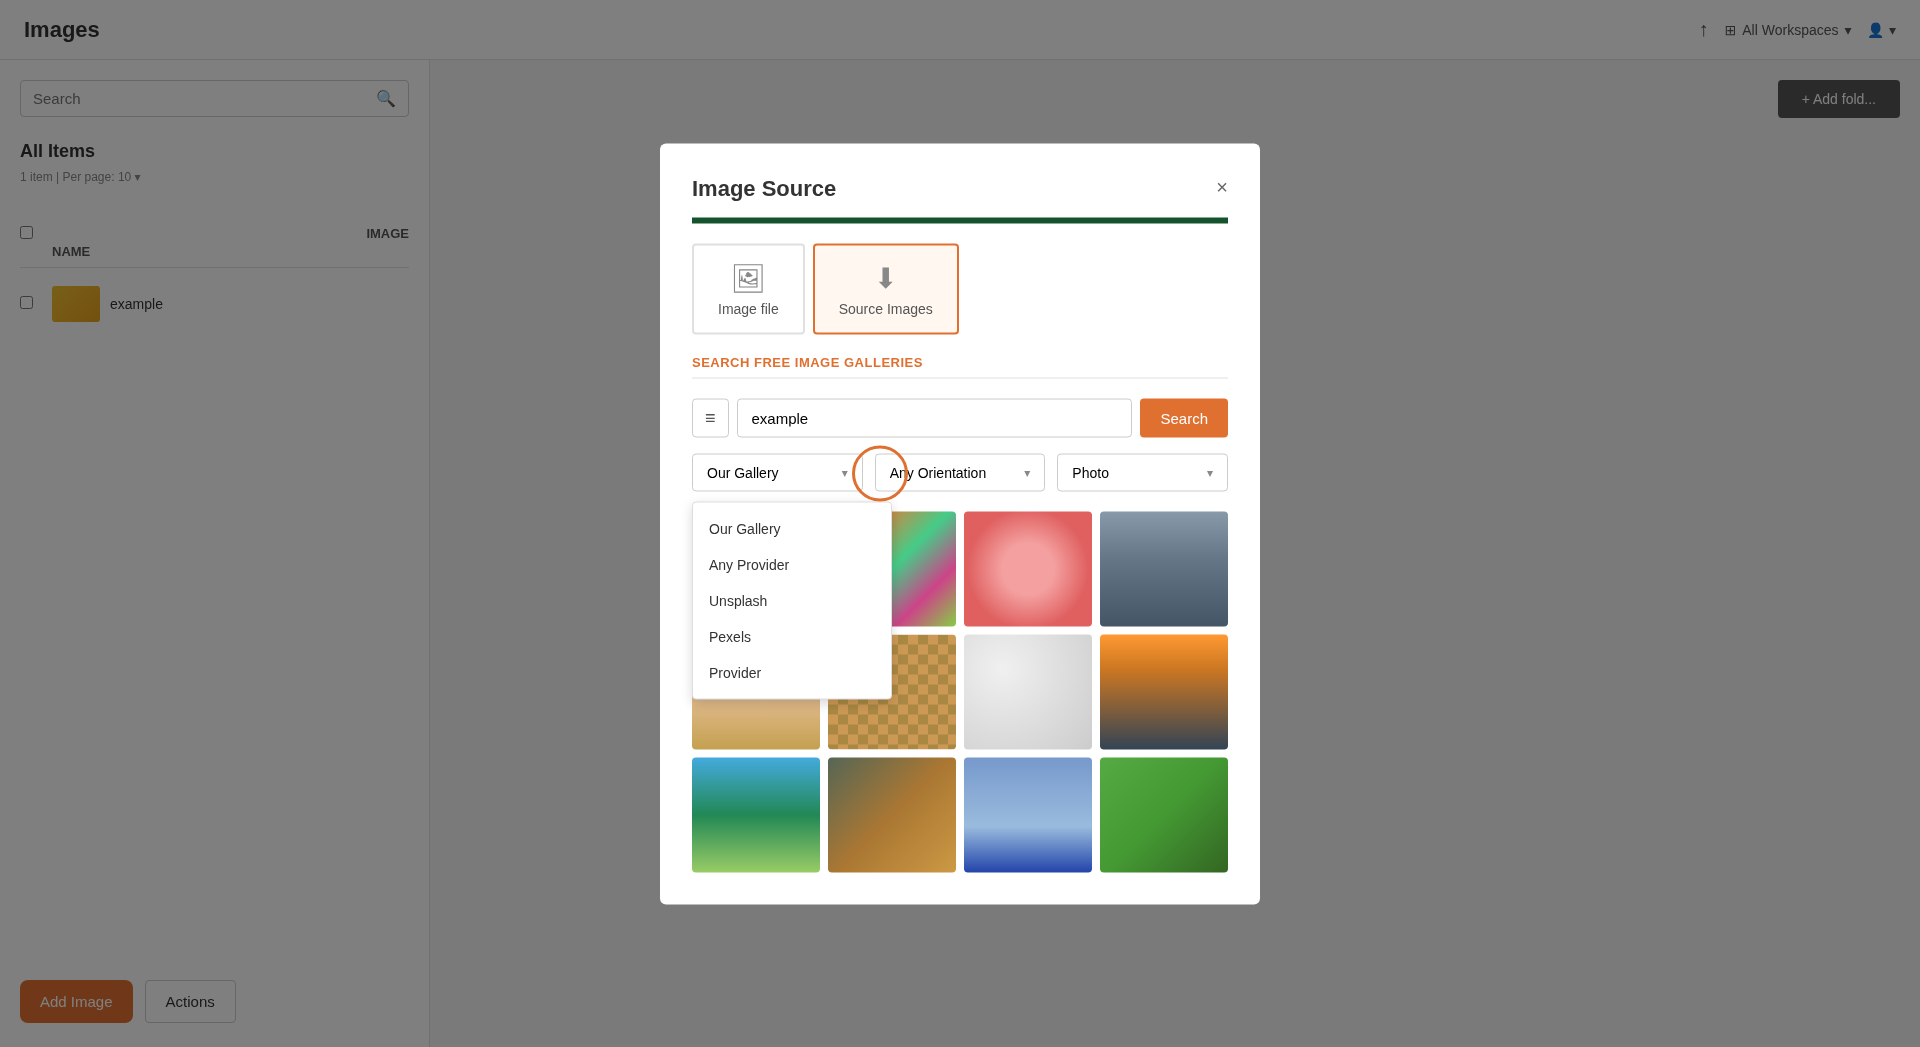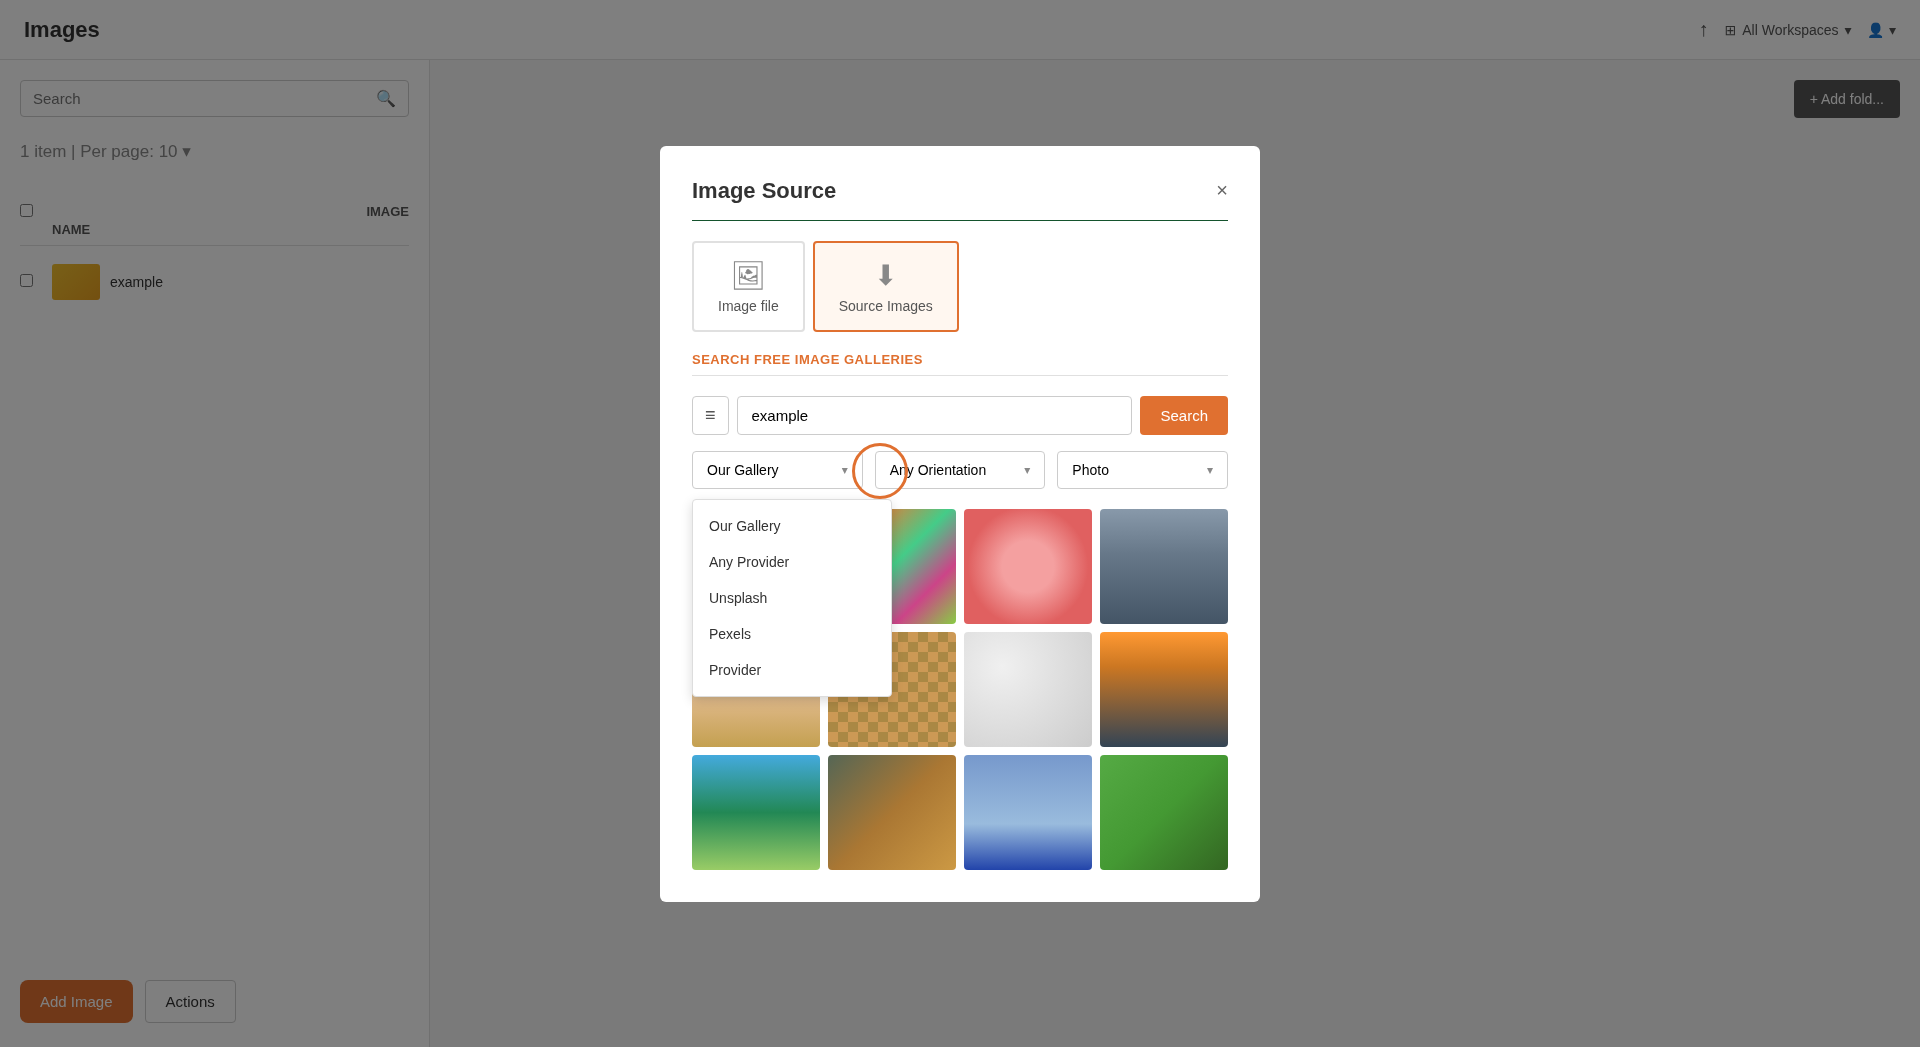"+ Add fold..." .add-folder-btn { padding: 10px 16px -> 10px 24px }
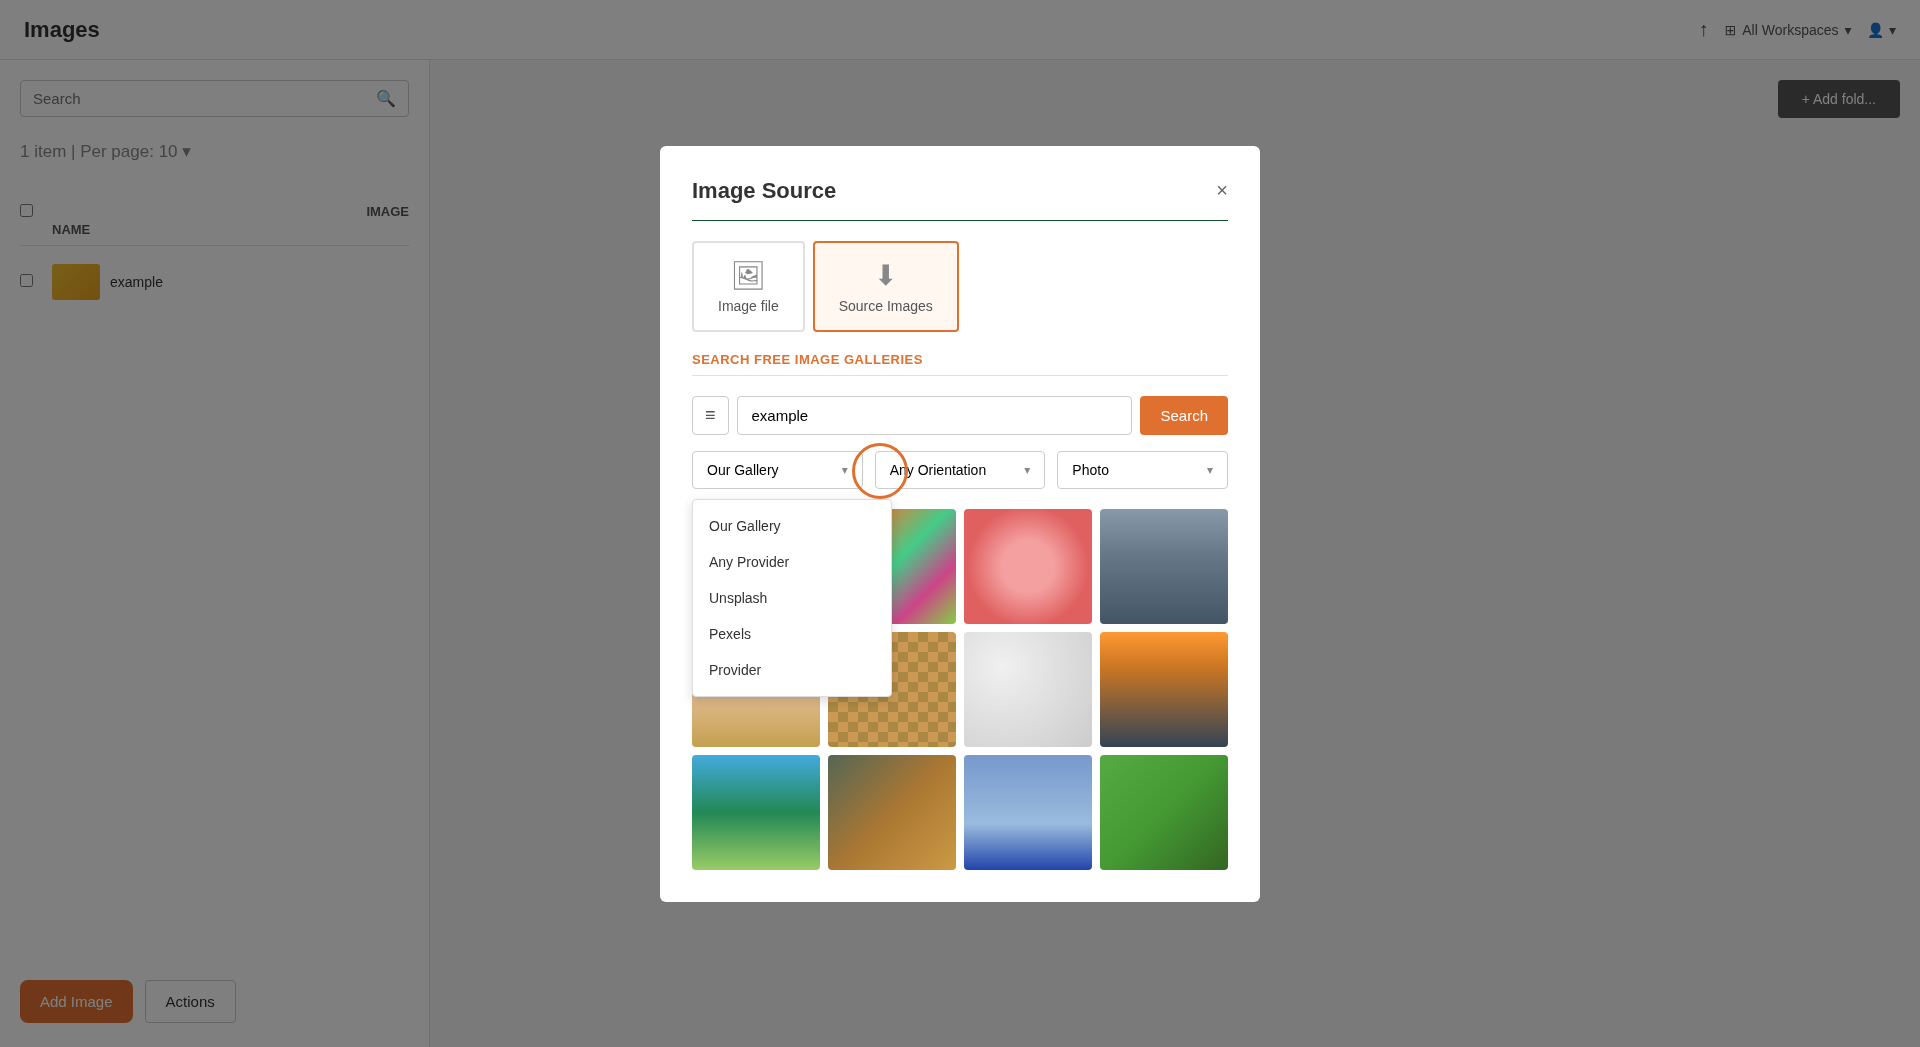"All Items" div.section-title { html: none -> <div>All Items</div> }
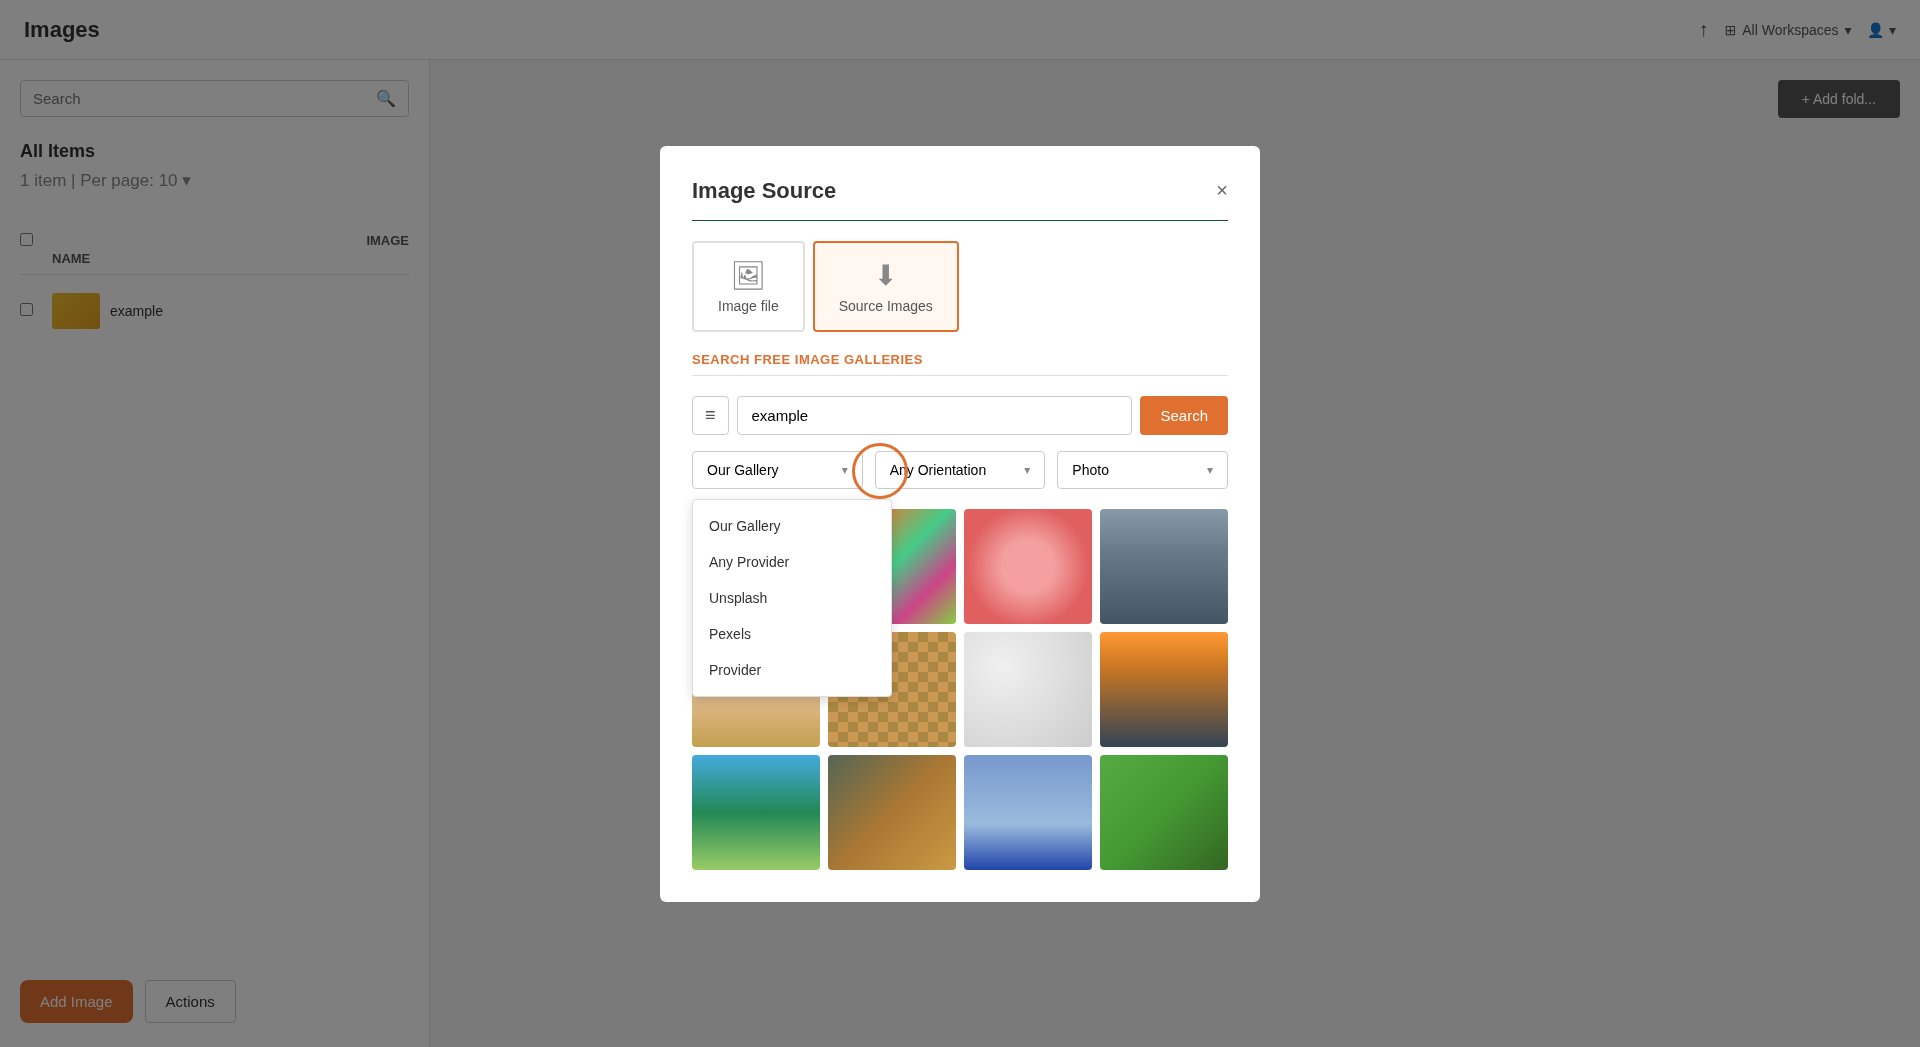"1 item | Per page:" .item-count { font-size: 17px -> 12px }
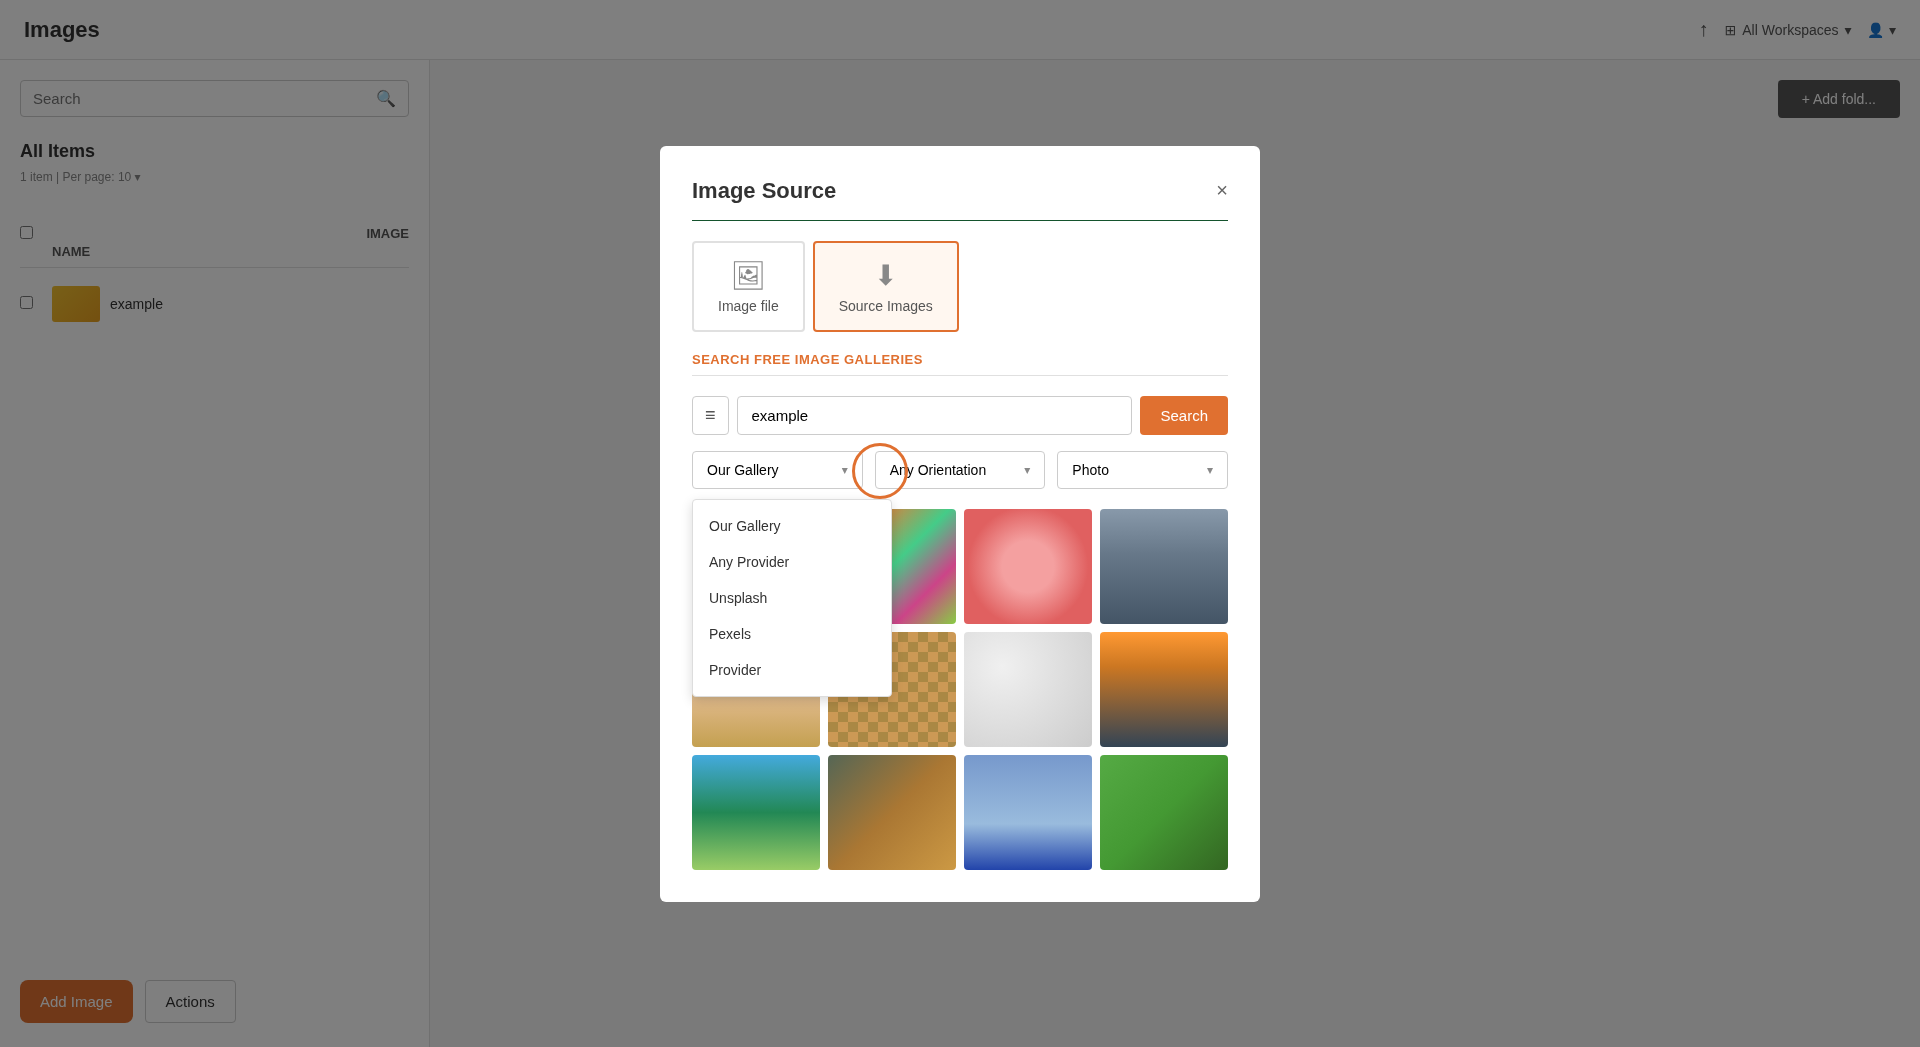"Image Source" .modal-header { align-items: center -> flex-start; border-bottom: 1px solid #14532d -> 6px solid #14532d }
